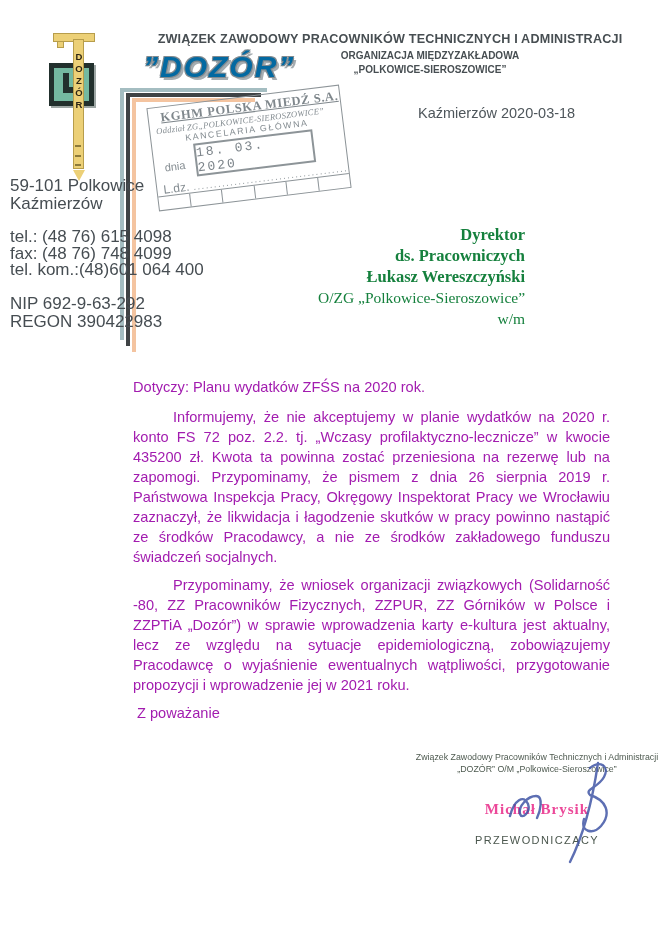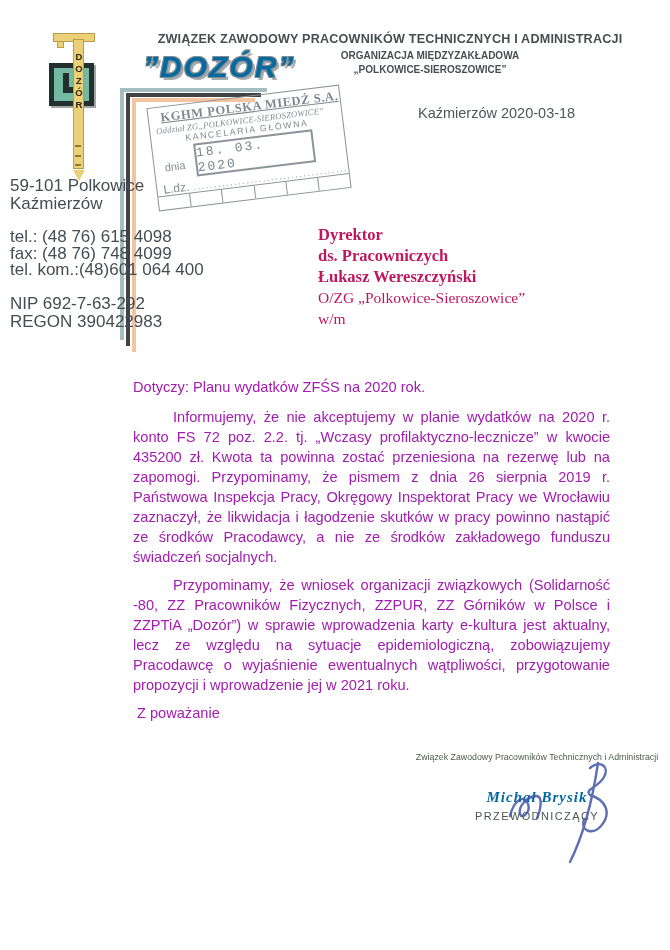"Dyrektor" .recipient { color: #be185d -> #15803d; text-align: none -> right }
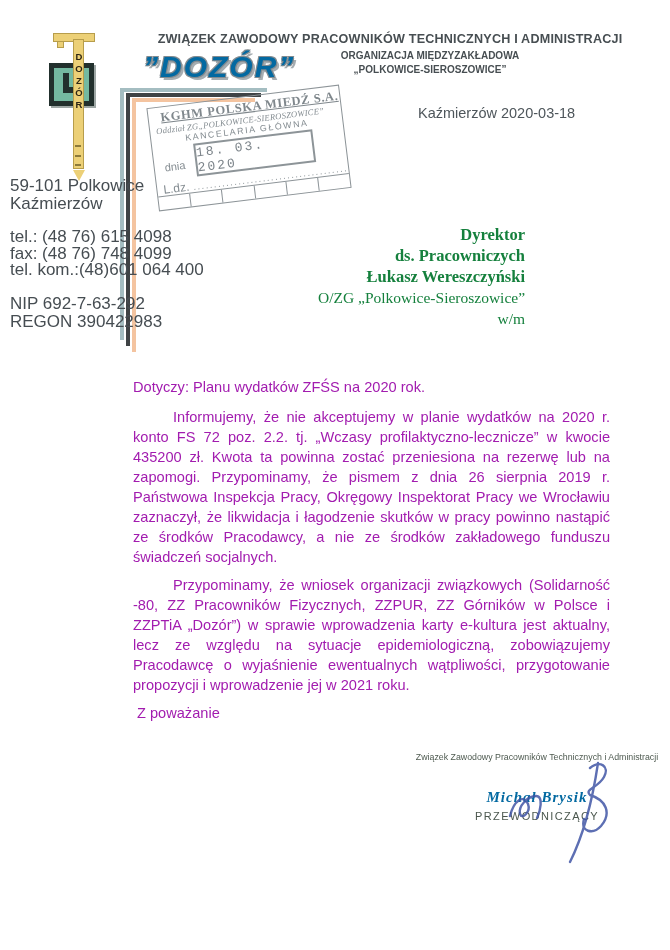"NIP 692-7-63-292" div.gap-before { text: 692-7-63-292 -> 692-9-63-292 }
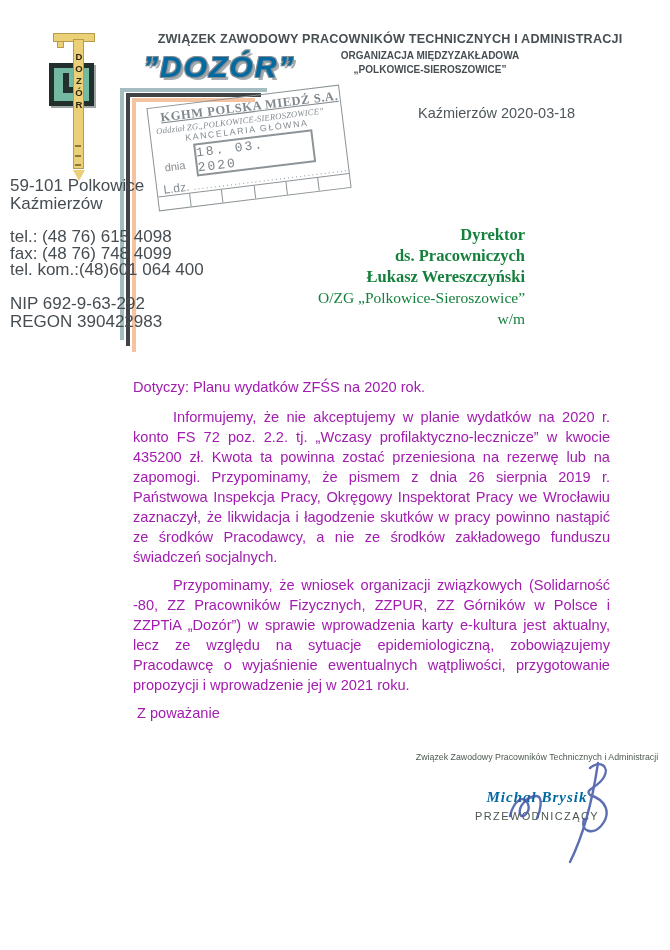"„DOZÓR” O/M „Polkowice-Sieroszowice”" div.s2 { html: none -> <div>„DOZÓR” O/M „Polkowice-Sieroszowice”</div> }
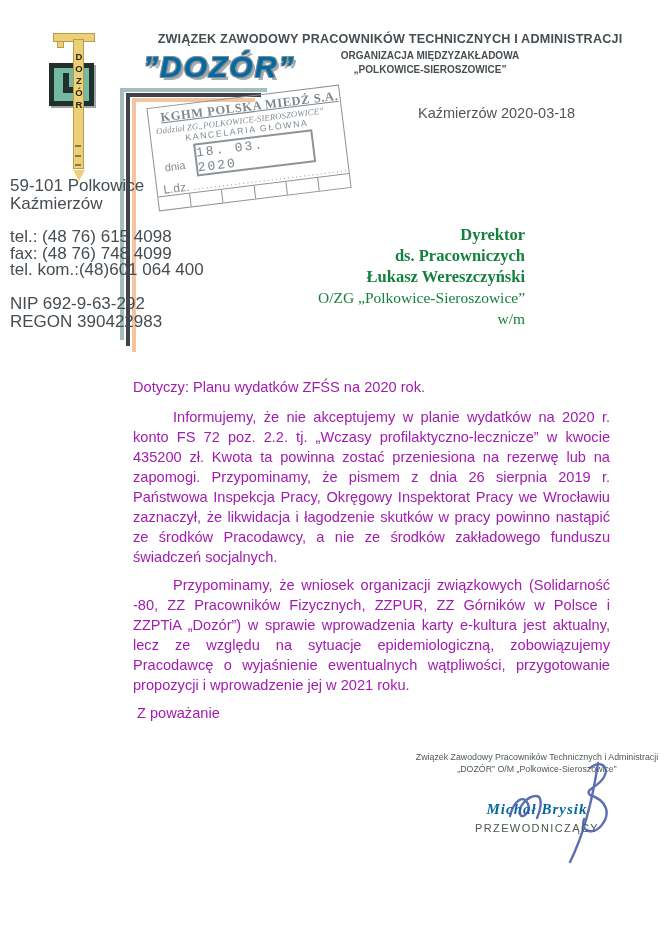"Michał Brysik" .sig .name { color: #0369a1 -> #ec4899; font-style: italic -> none }
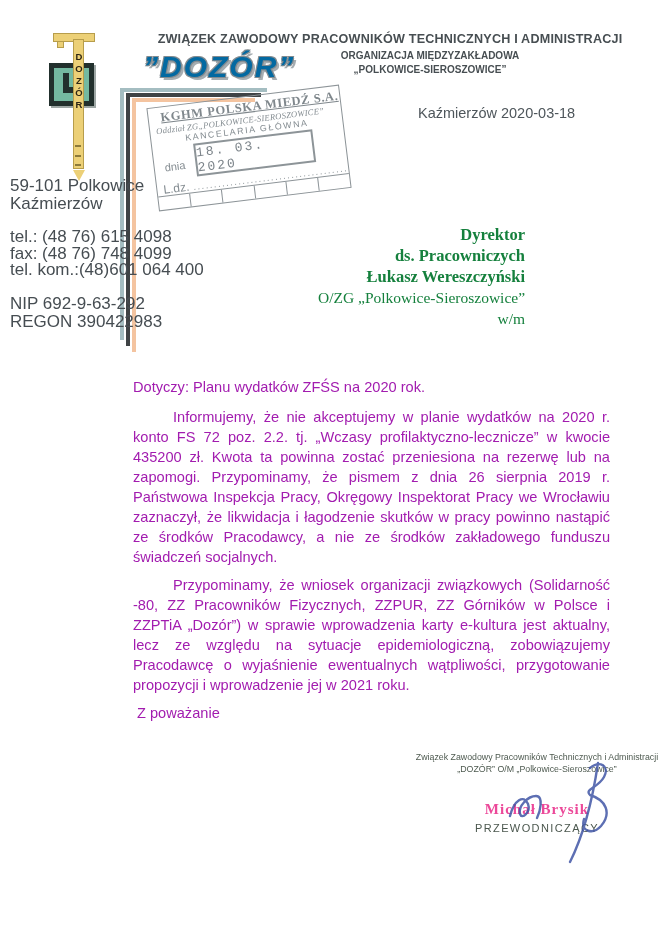"PRZEWODNICZĄCY" .sig .role { margin-top: 4px -> 16px }
